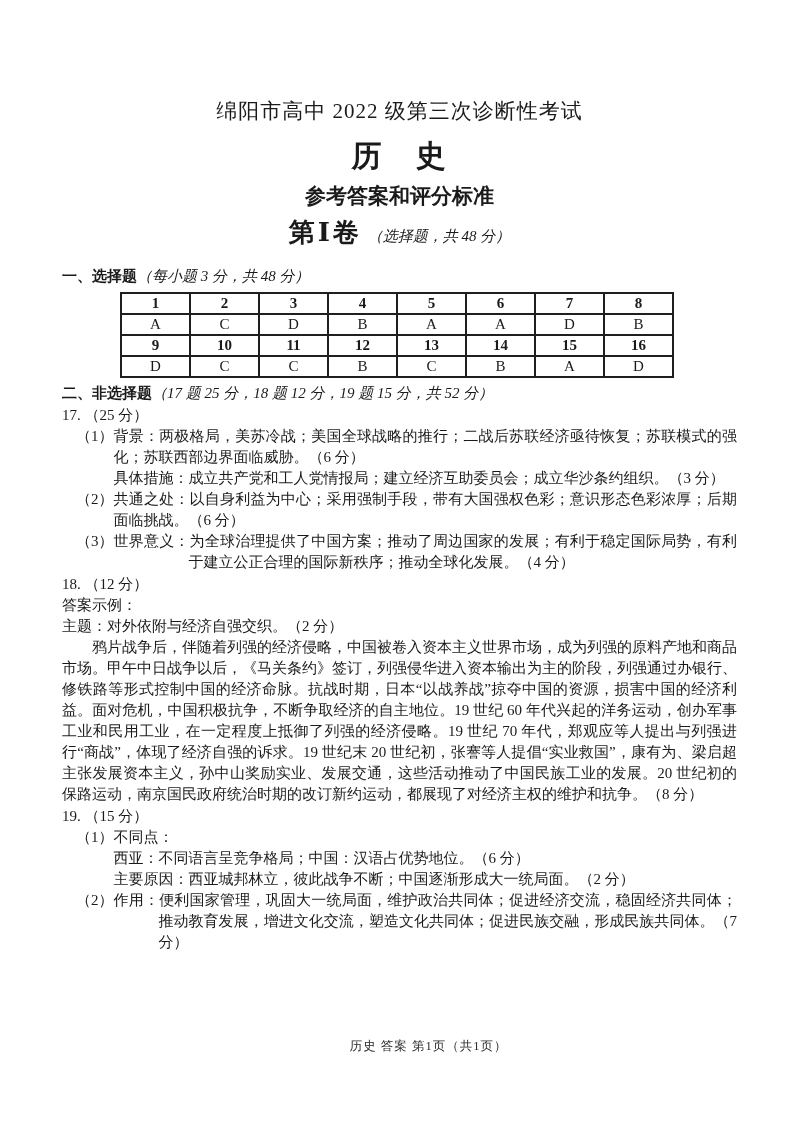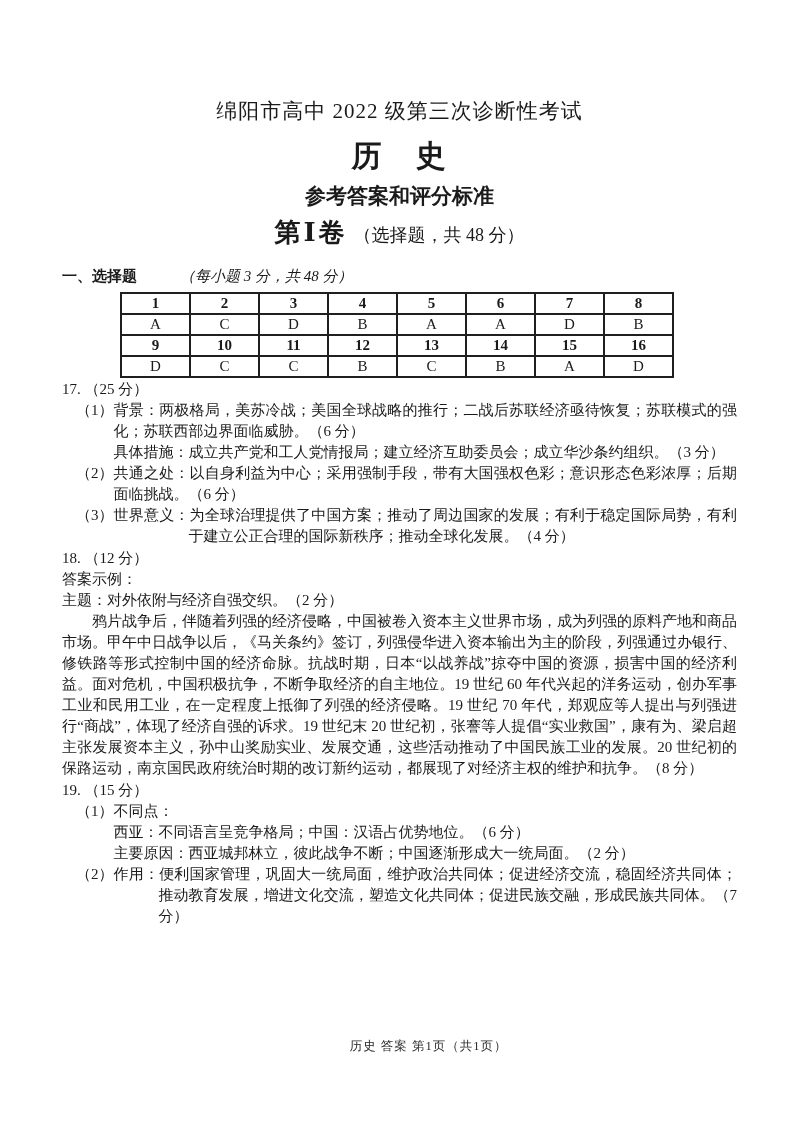"（选择题，共 48 分）" .part-title .note { font-size: 18px -> 15px; font-style: none -> italic }
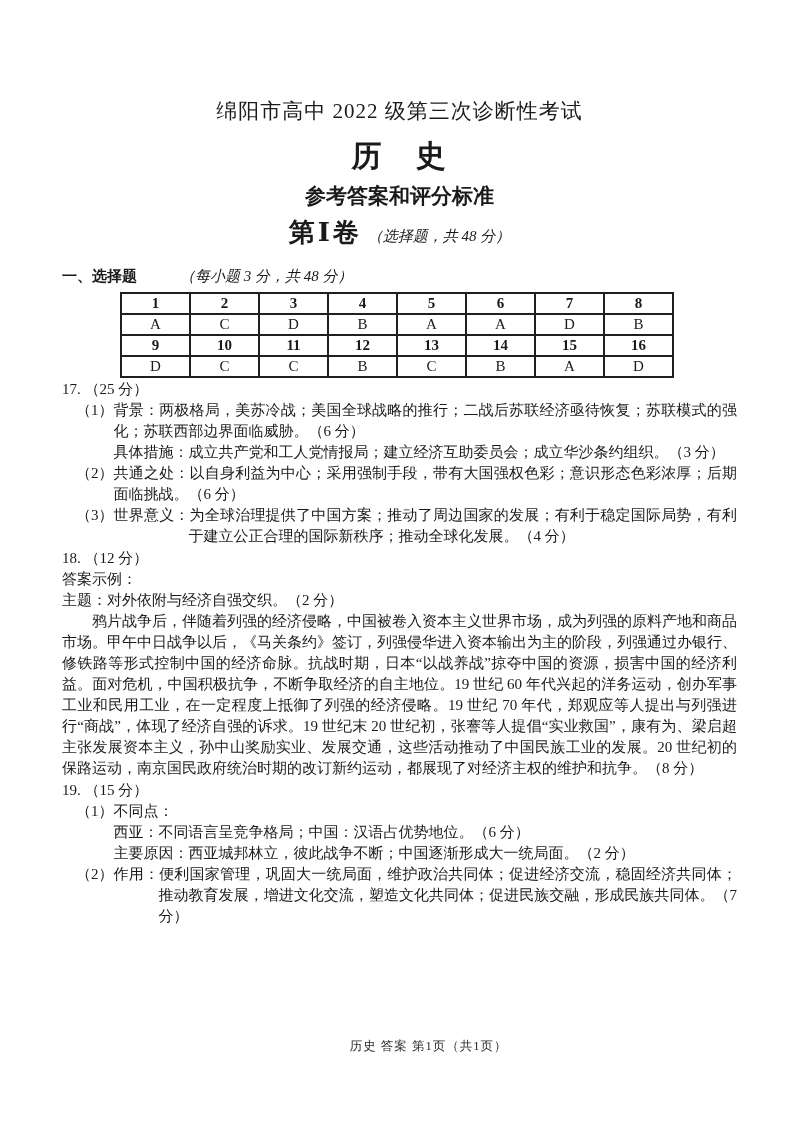"（每小题 3 分，共 48 分）" .section-head .note { padding-left: 43px -> none }
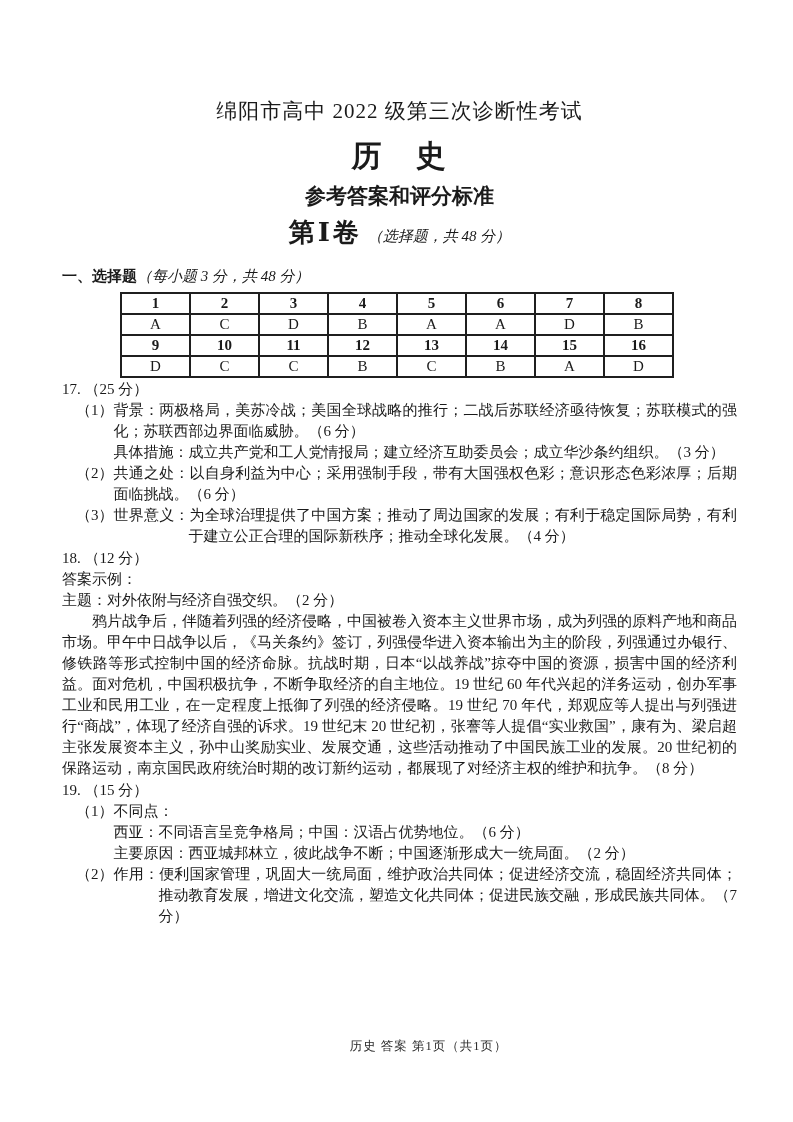"二、非选择题（17 题 25 分，18 题" div.section-head { html: none -> <div> <span>二、非选择题</span><span>（17 题 25 分，18 题 12 分，19 题 15 分，共 52 分）</span> </div> }
